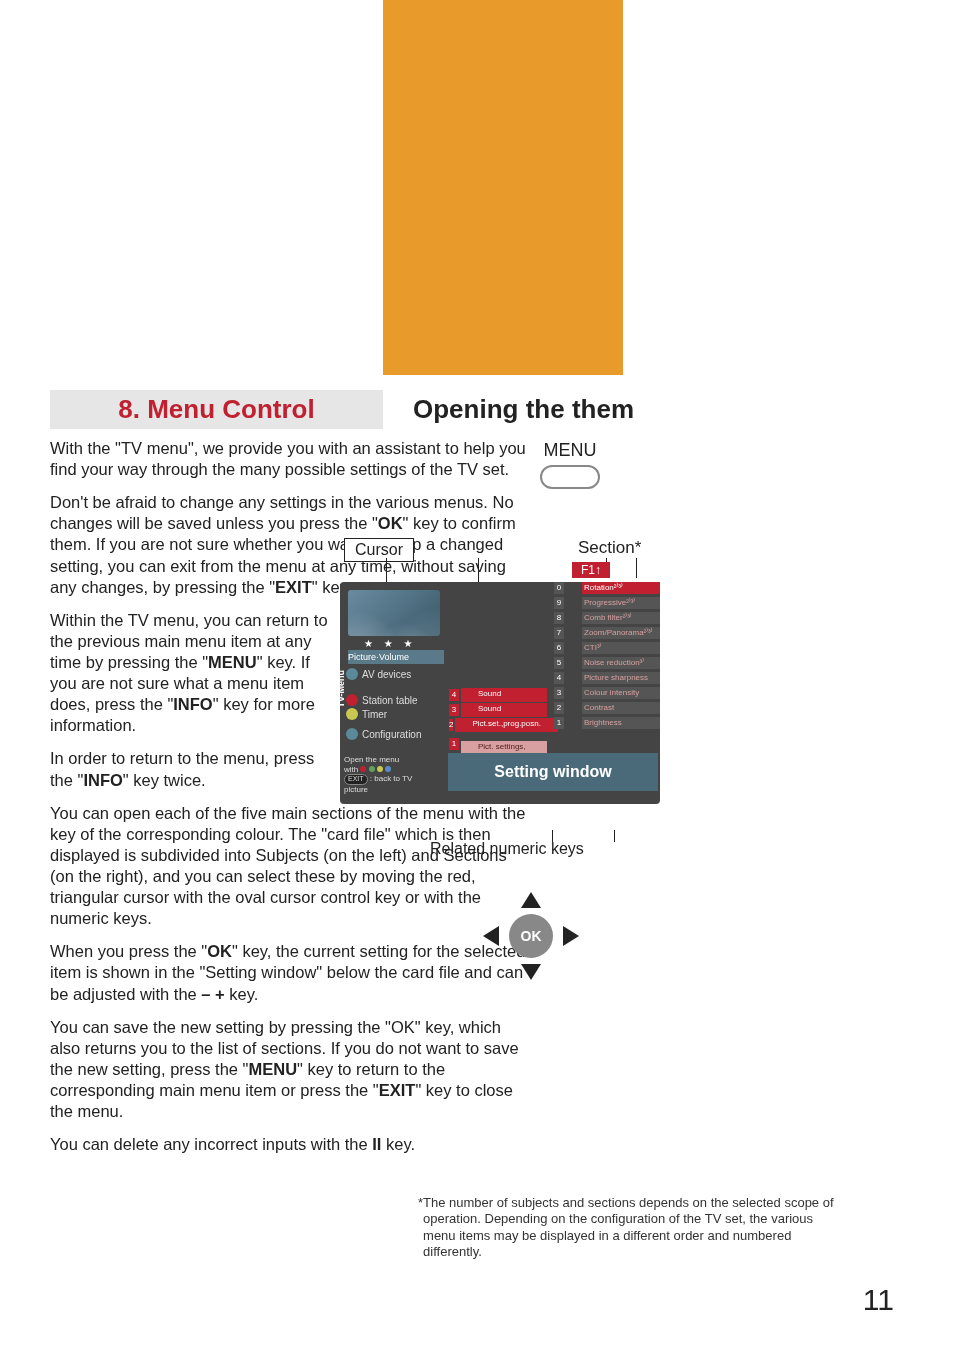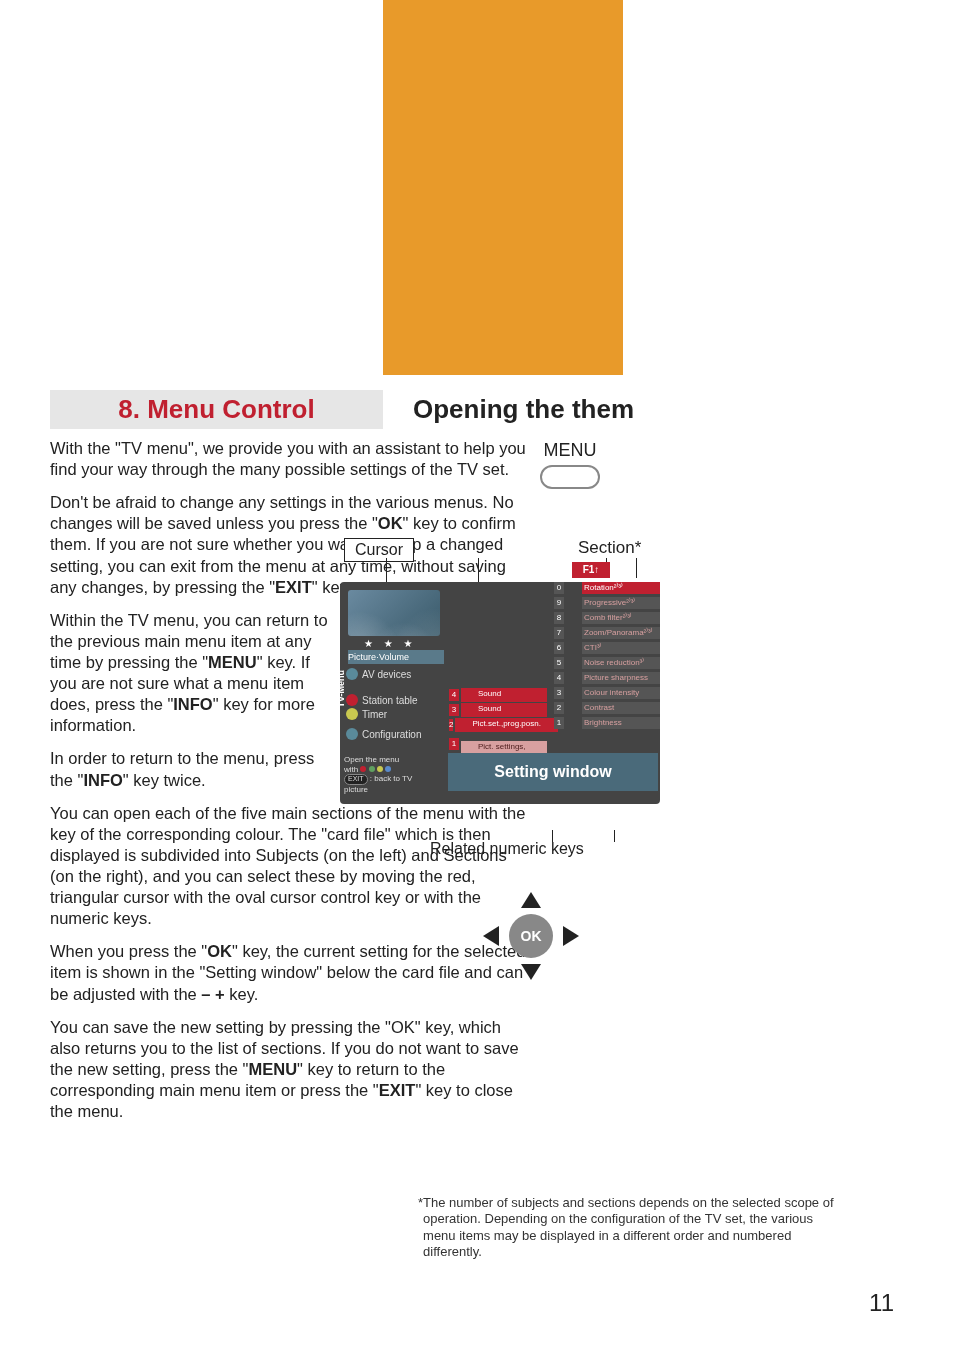"F1↑" .f1-box { font-size: 10px -> 12px; font-weight: bold -> normal }
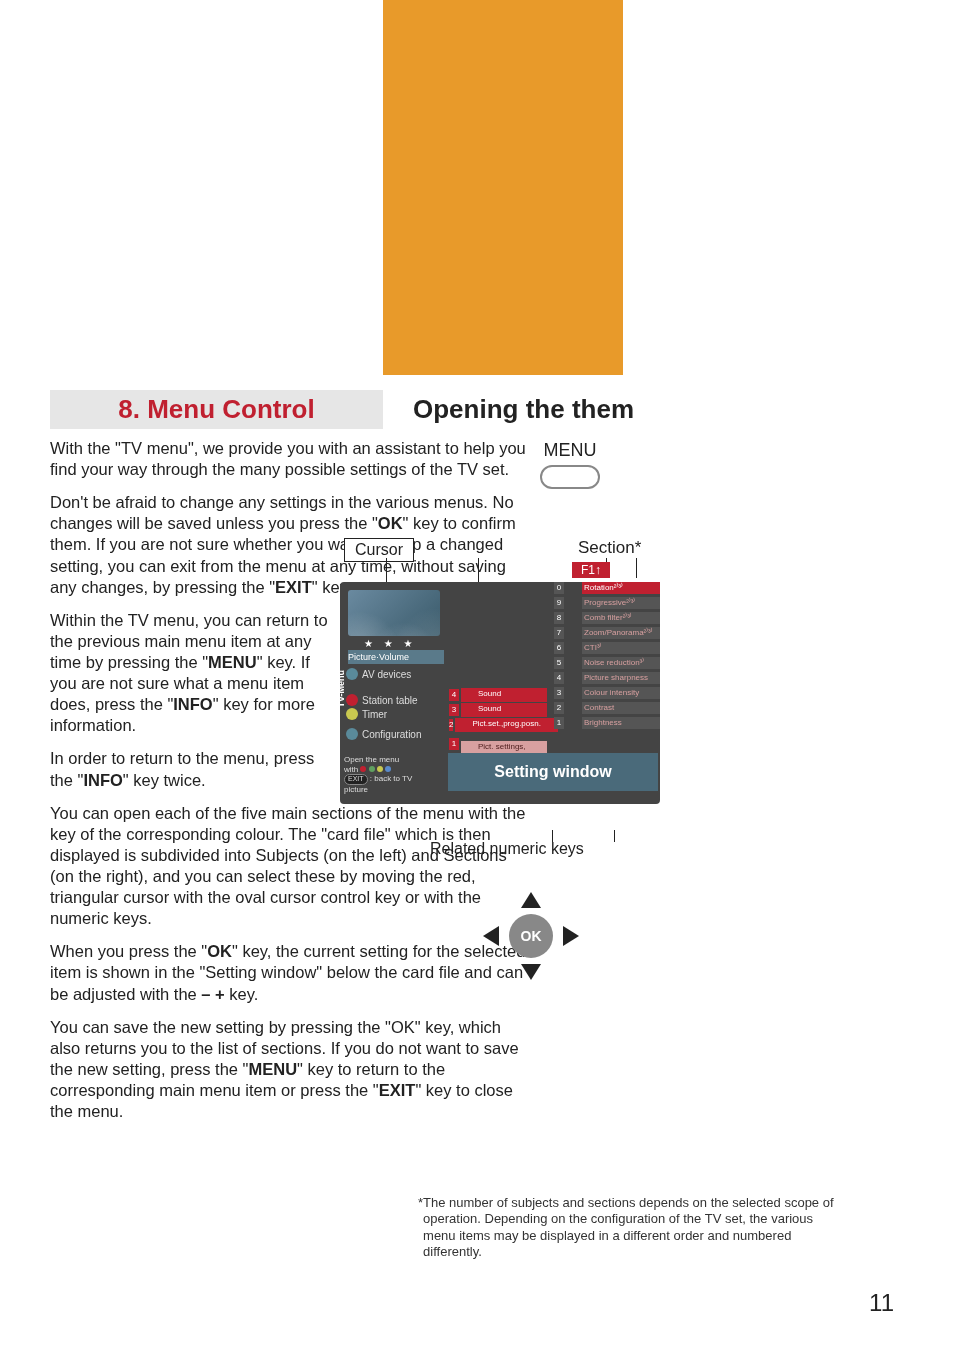"You can delete any incorrect" p { html: none -> <p> <span>You can delete any incorrect inputs with the </span><b>II</b><span> key.</span> </p> }
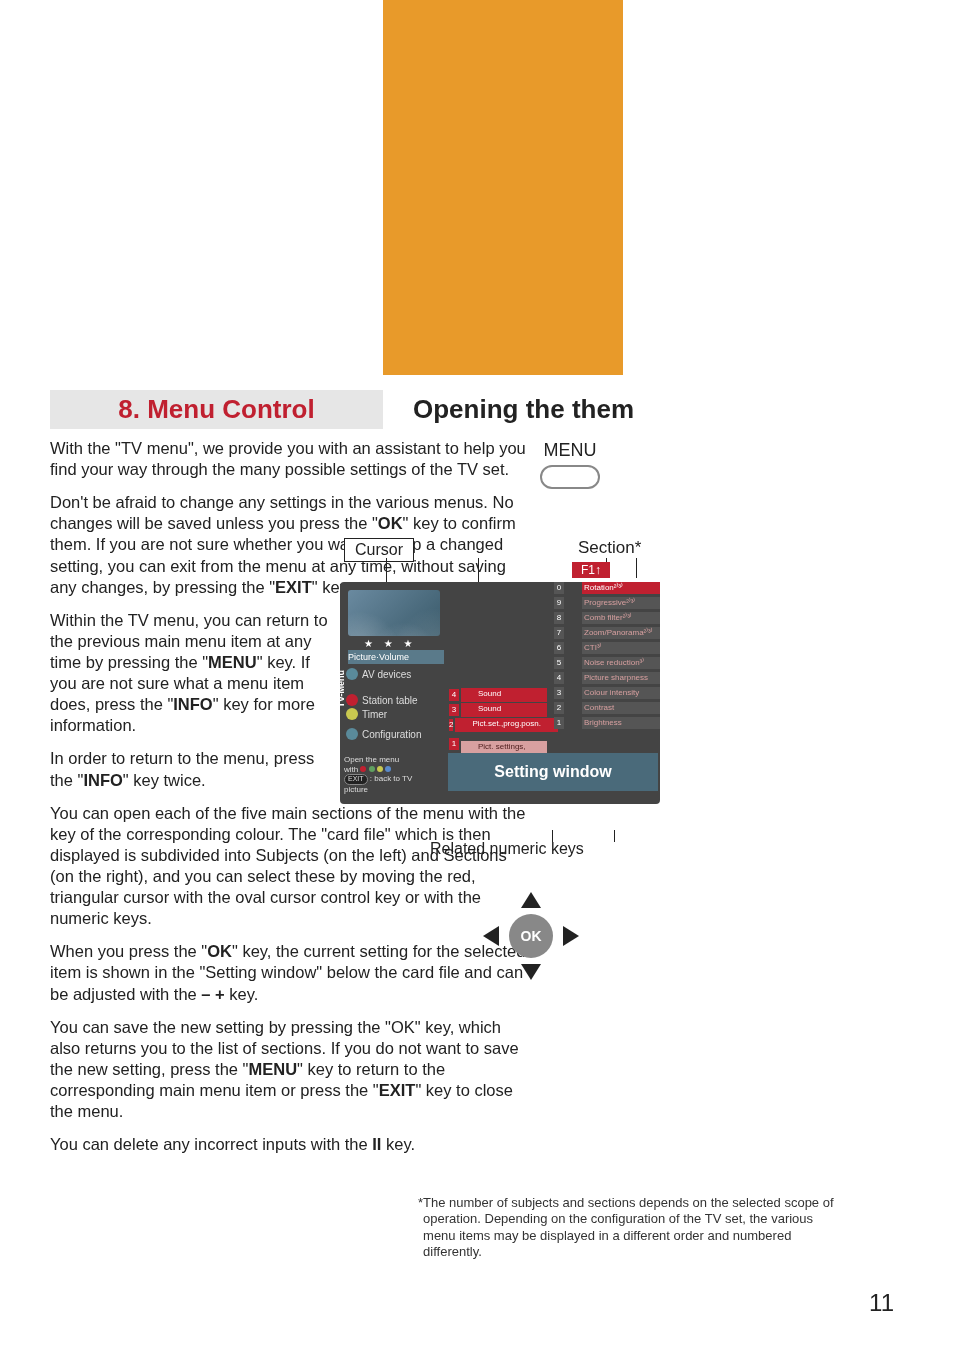"11" .page-num { font-size: 24px -> 30px }
